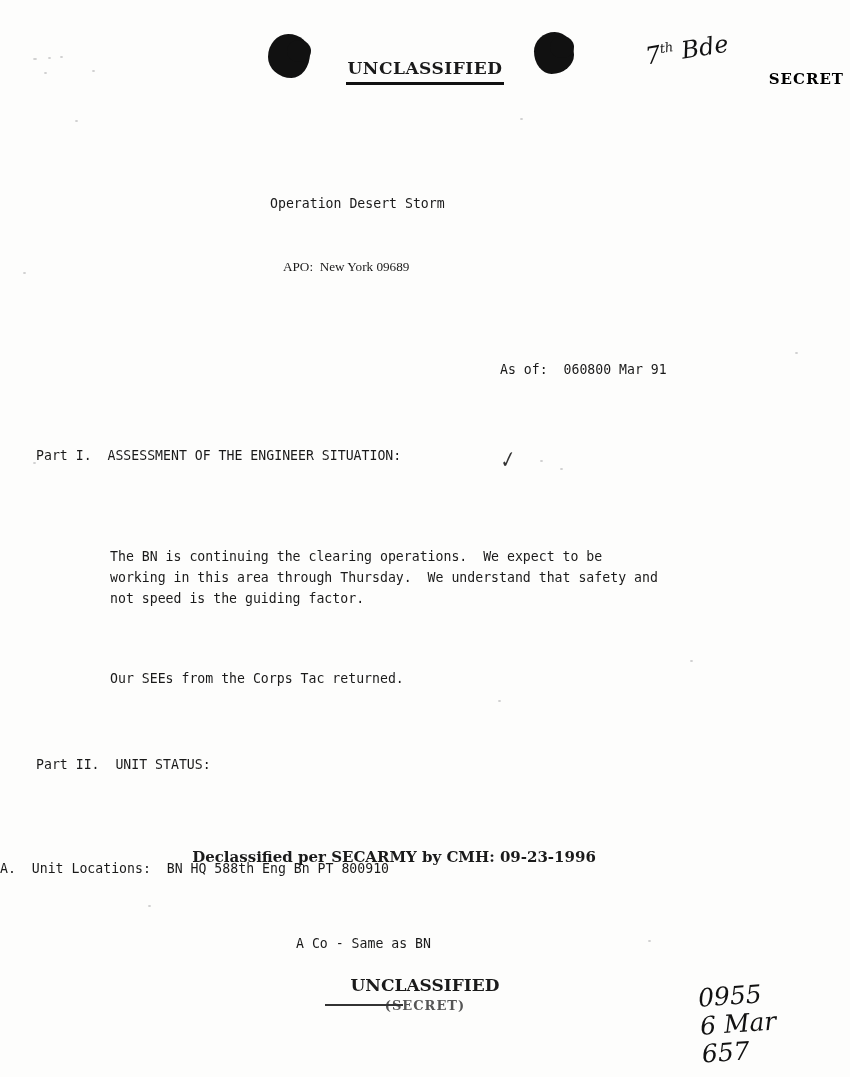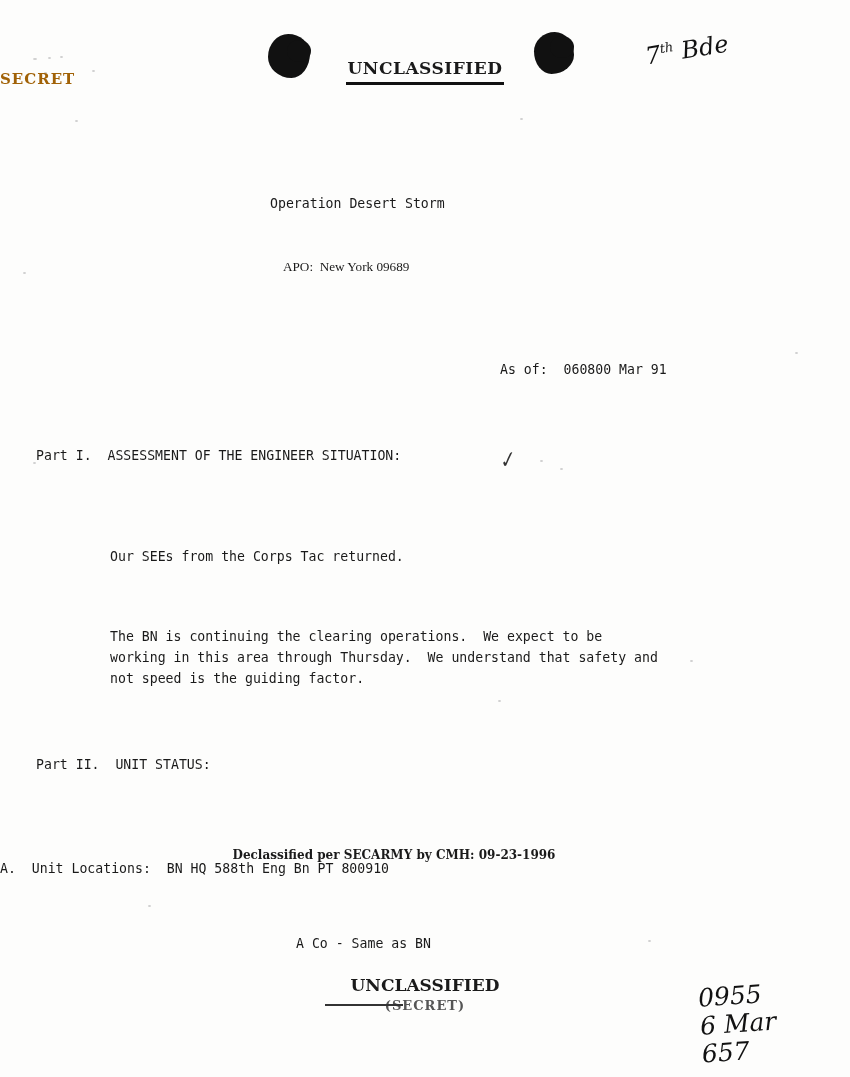"SECRET" .secret-struck { color: #a16207 -> #000000; text-align: left -> right }
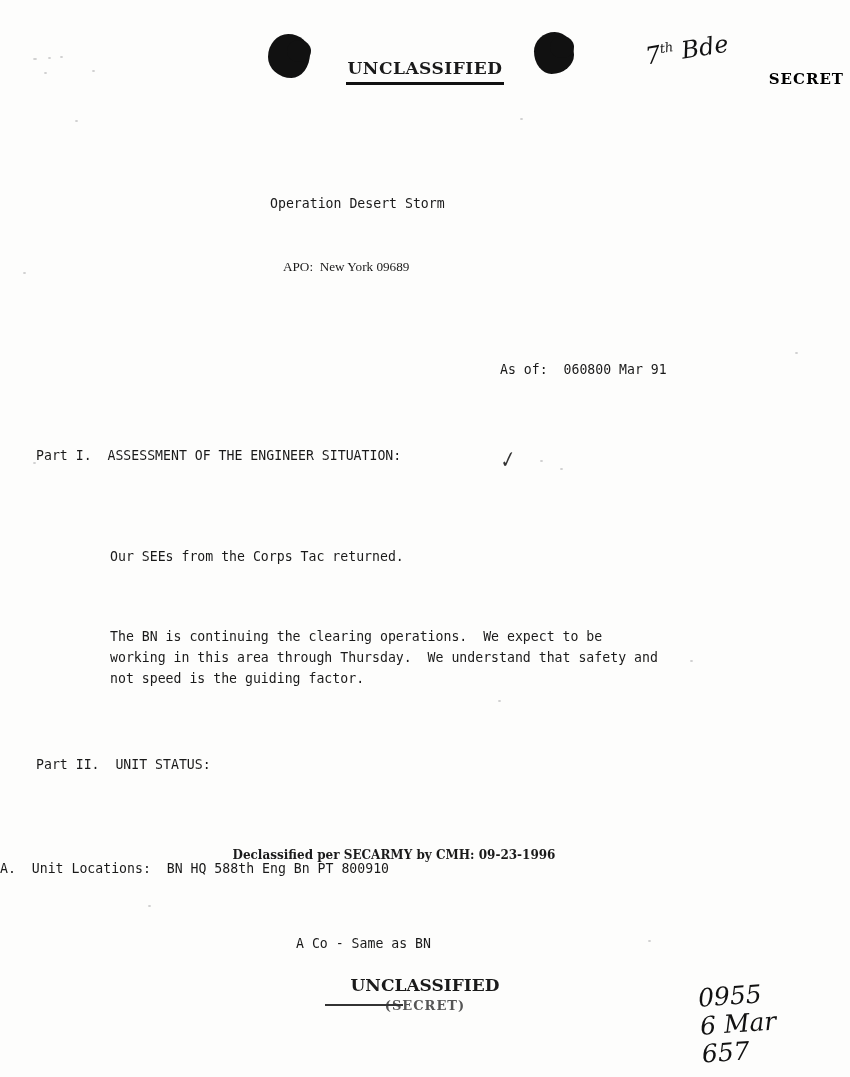"Our SEEs from the Corps" div.para { order: before "The BN is continuing the" -> after "The BN is continuing the" }
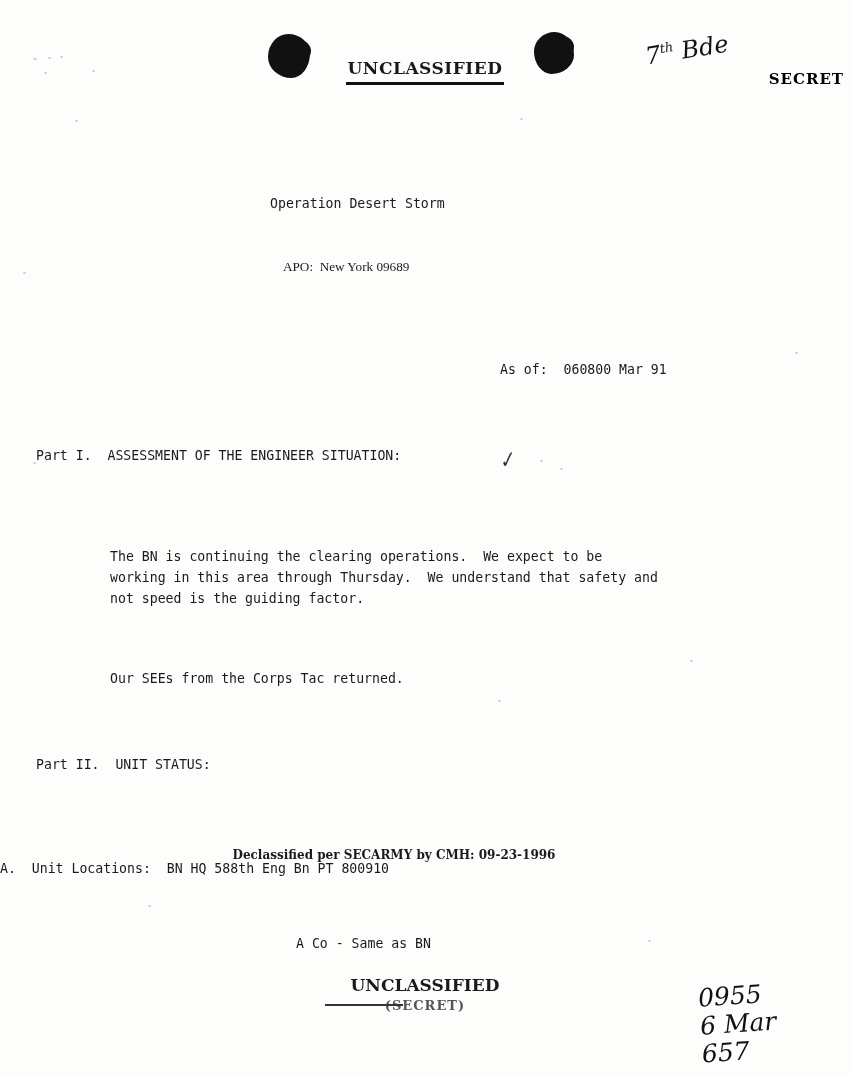"Declassified per SECARMY by CMH:" .declass { font-size: 12px -> 15px }
